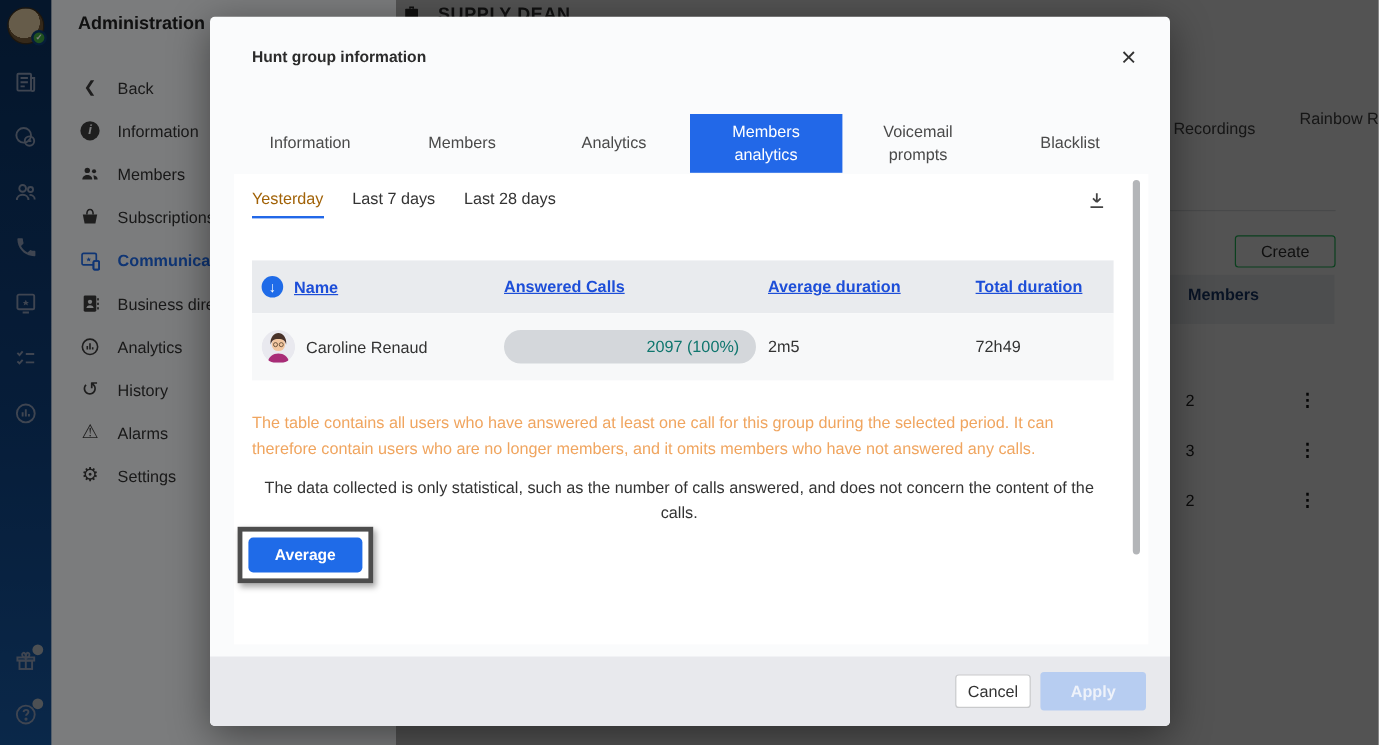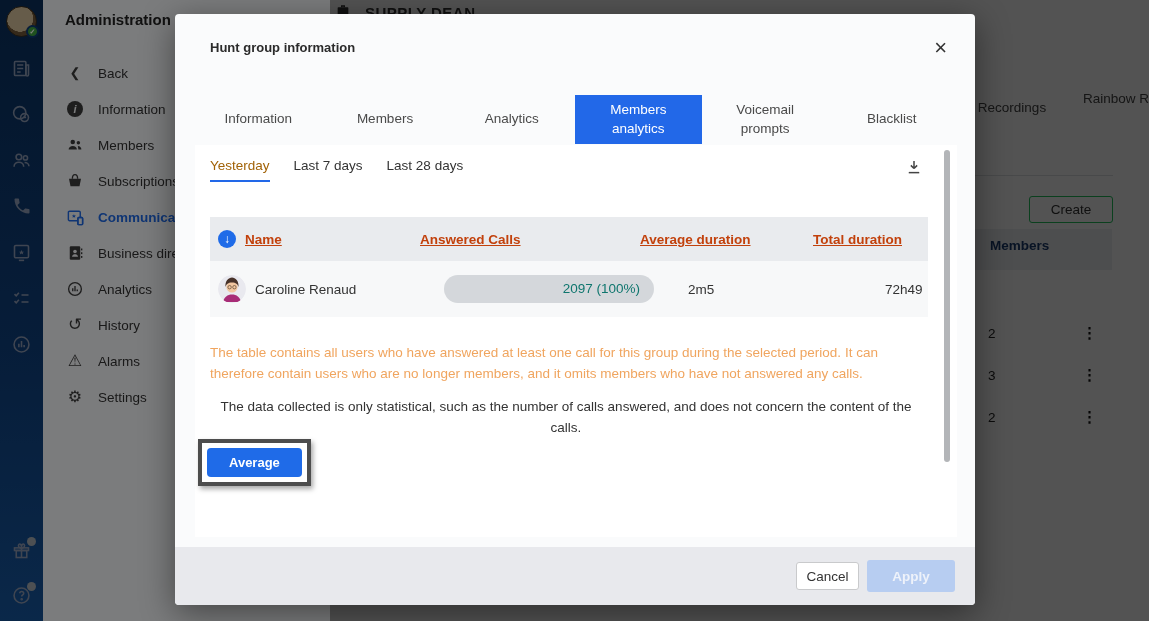"Name" .th { color: #c2410c -> #1d4ed8 }
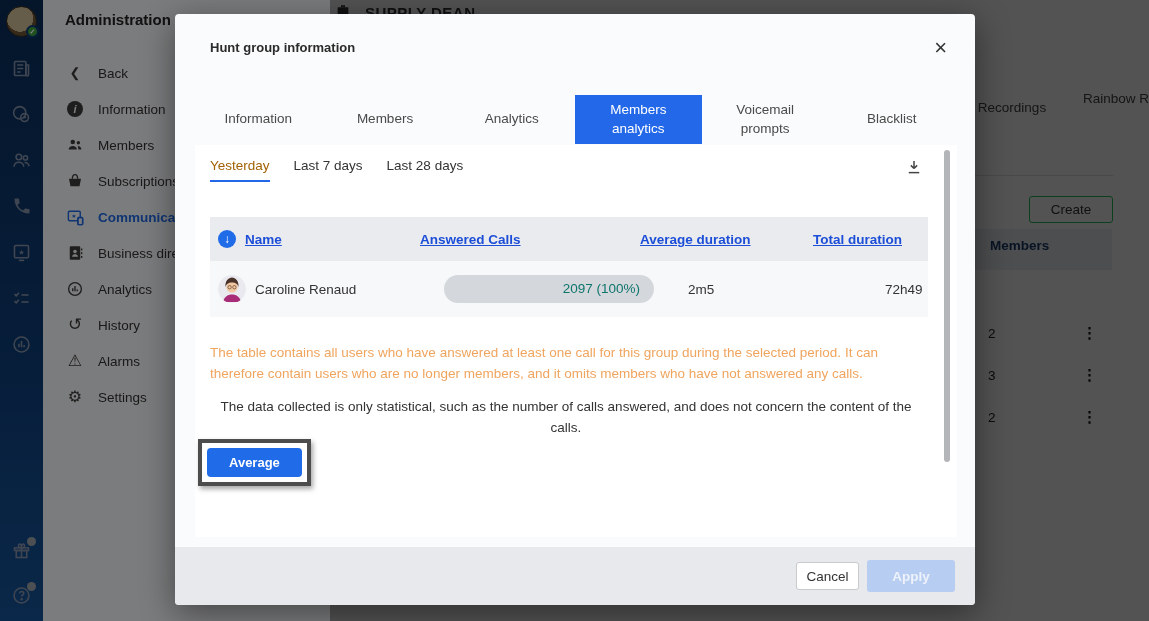"Caroline Renaud" .t-row { gap: 24px -> none }
